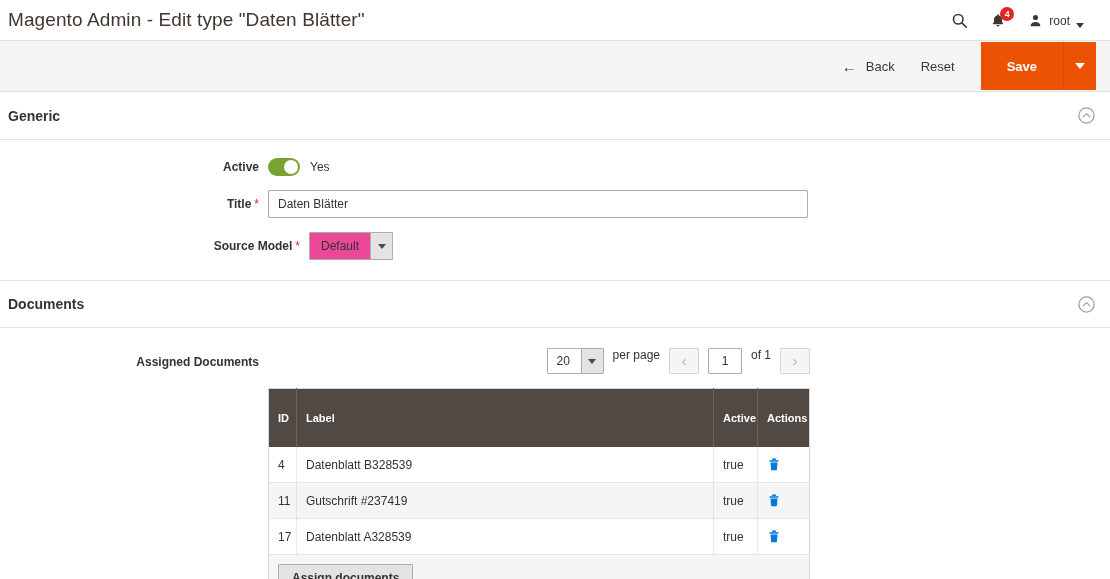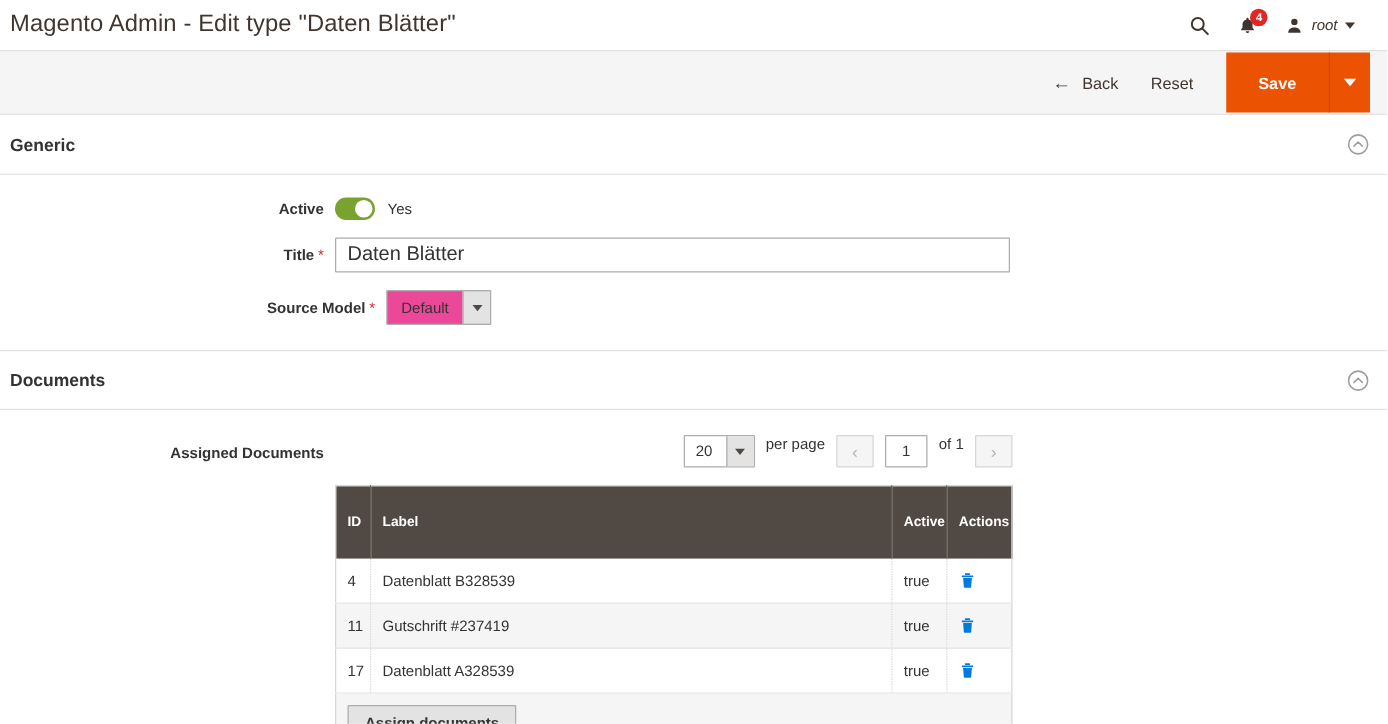"root" .user-menu { align-items: center -> flex-end; font-style: italic -> none }
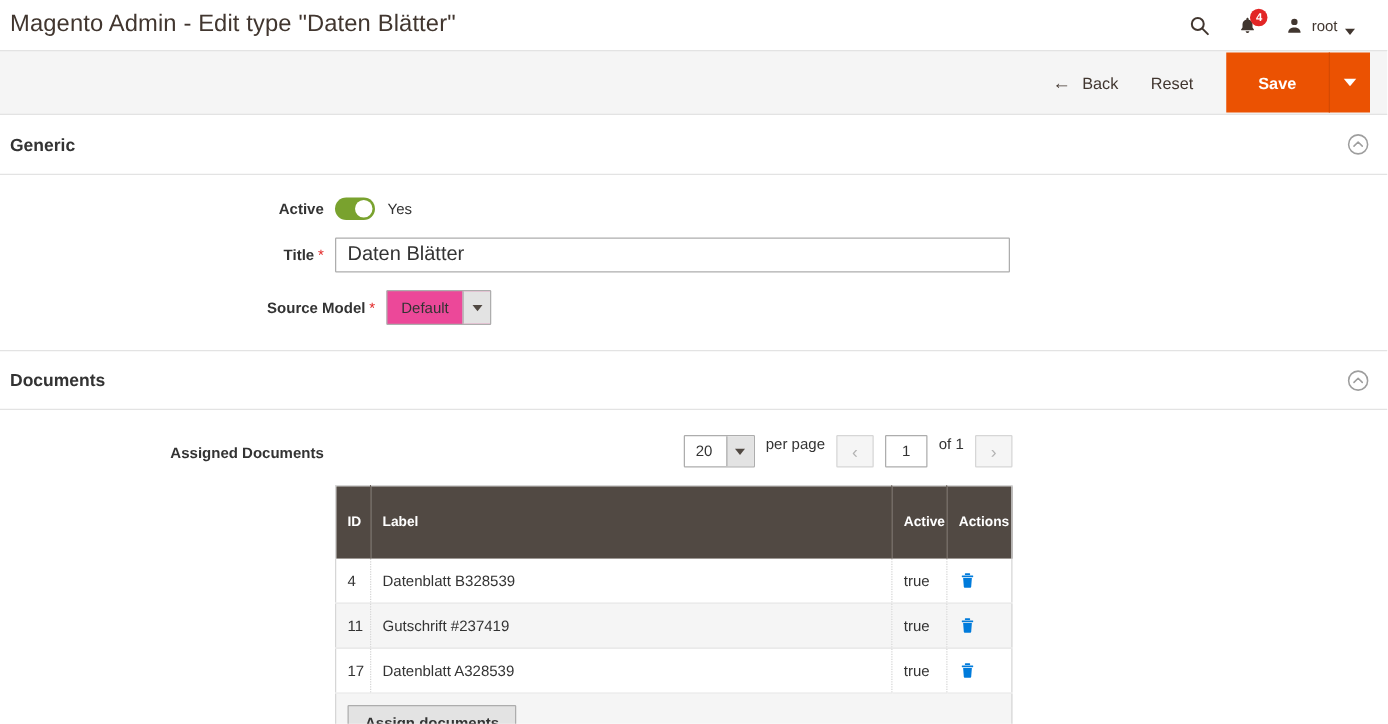"Daten Blätter" .text-input { font-size: 16px -> 12px }
